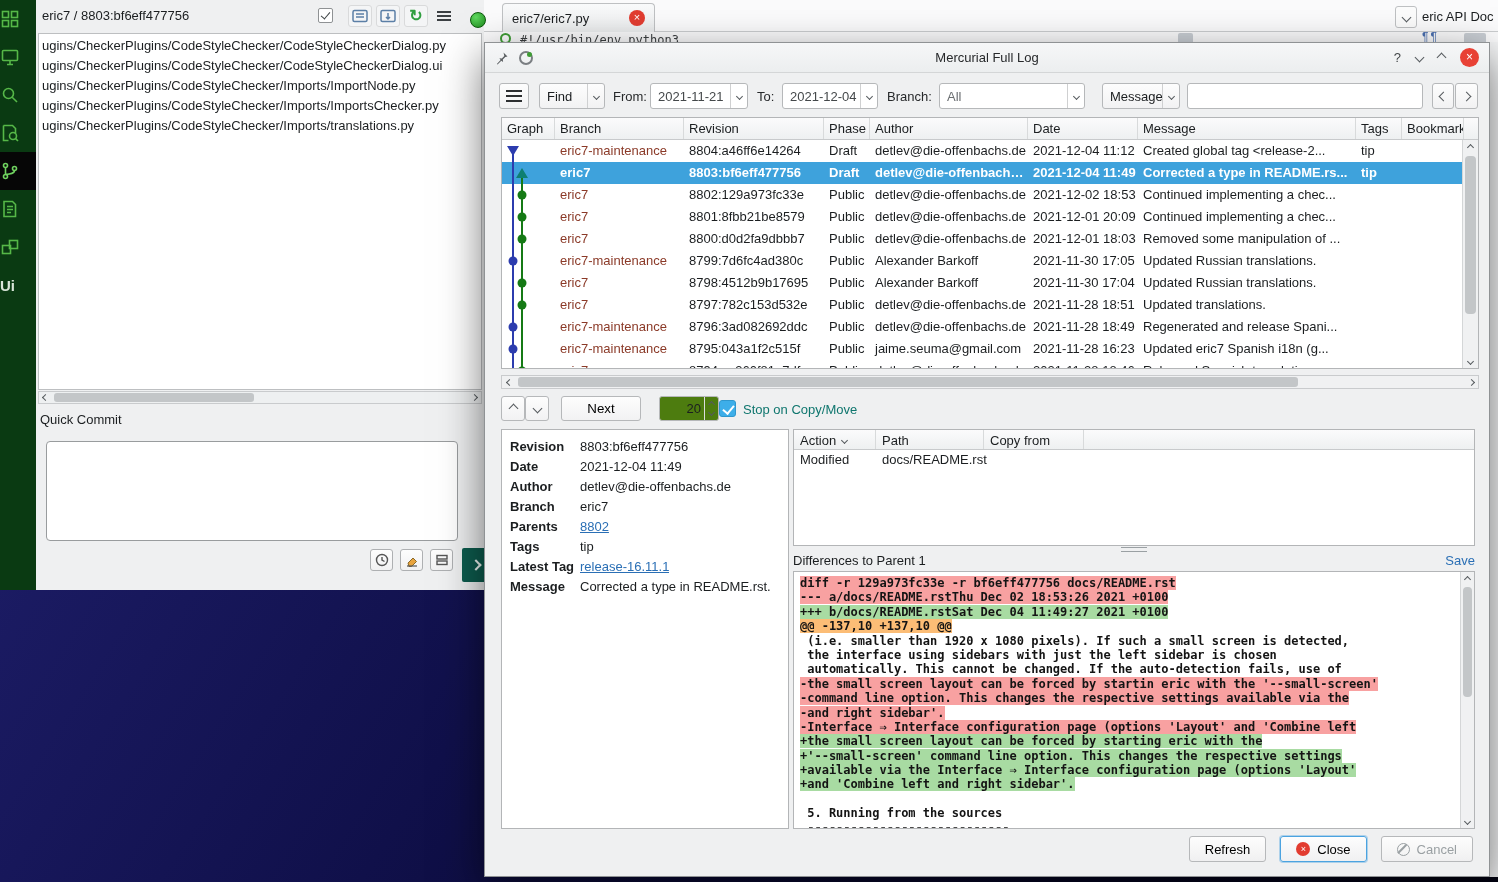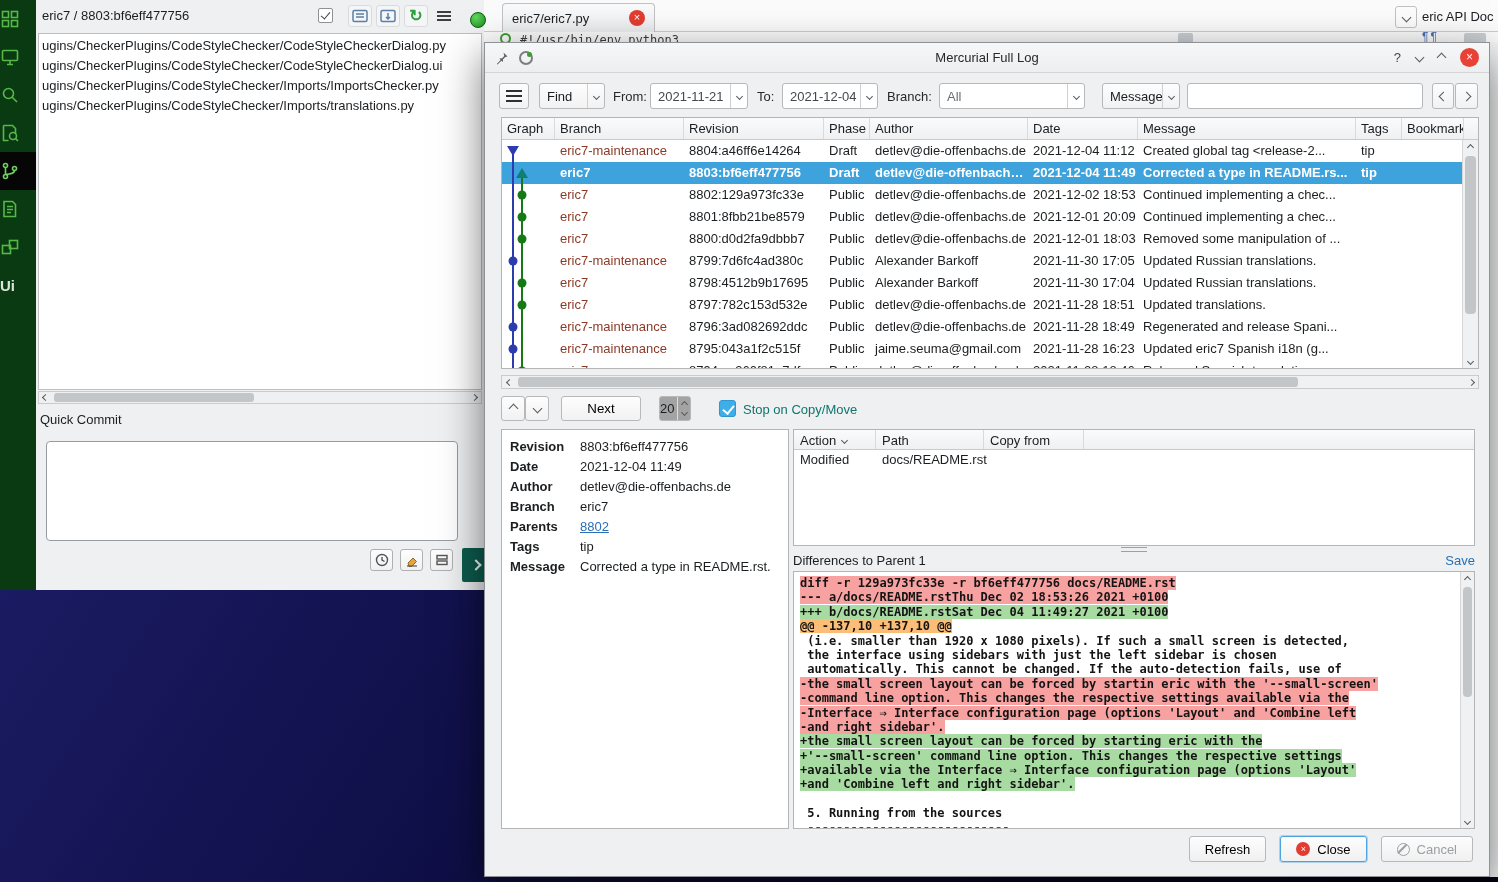"ugins/CheckerPlugins/CodeStyleChecker/Imports/ImportNode" div.file-item { html: none -> <div>ugins/CheckerPlugins/CodeStyleChecker/Imports/ImportNode.py</div> }
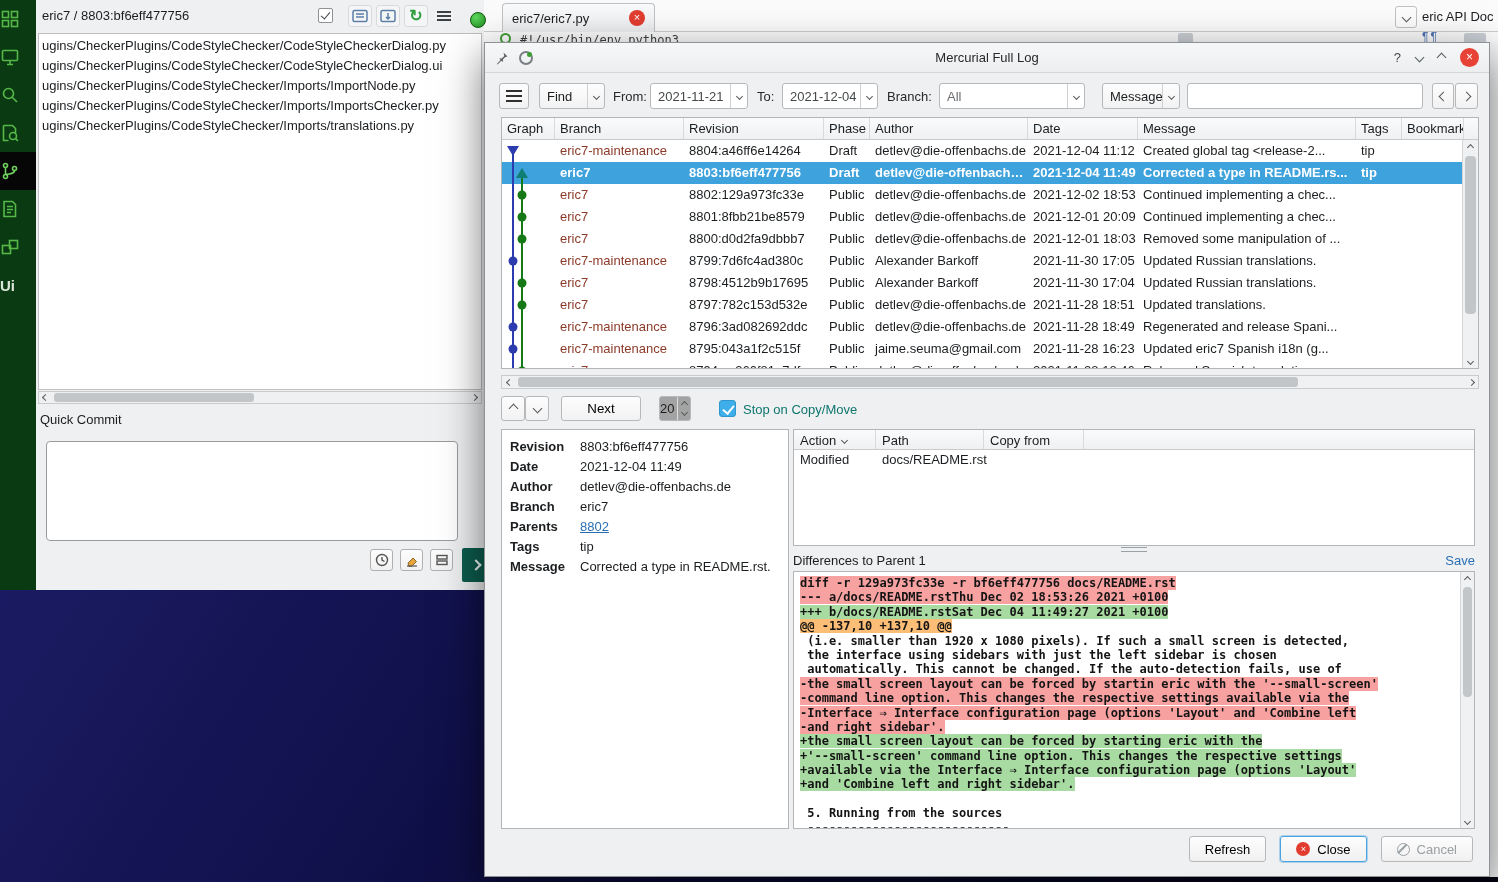"20" .spinbox { background: #a3a3a3 -> #4d7c0f; width: 32px -> 60px }
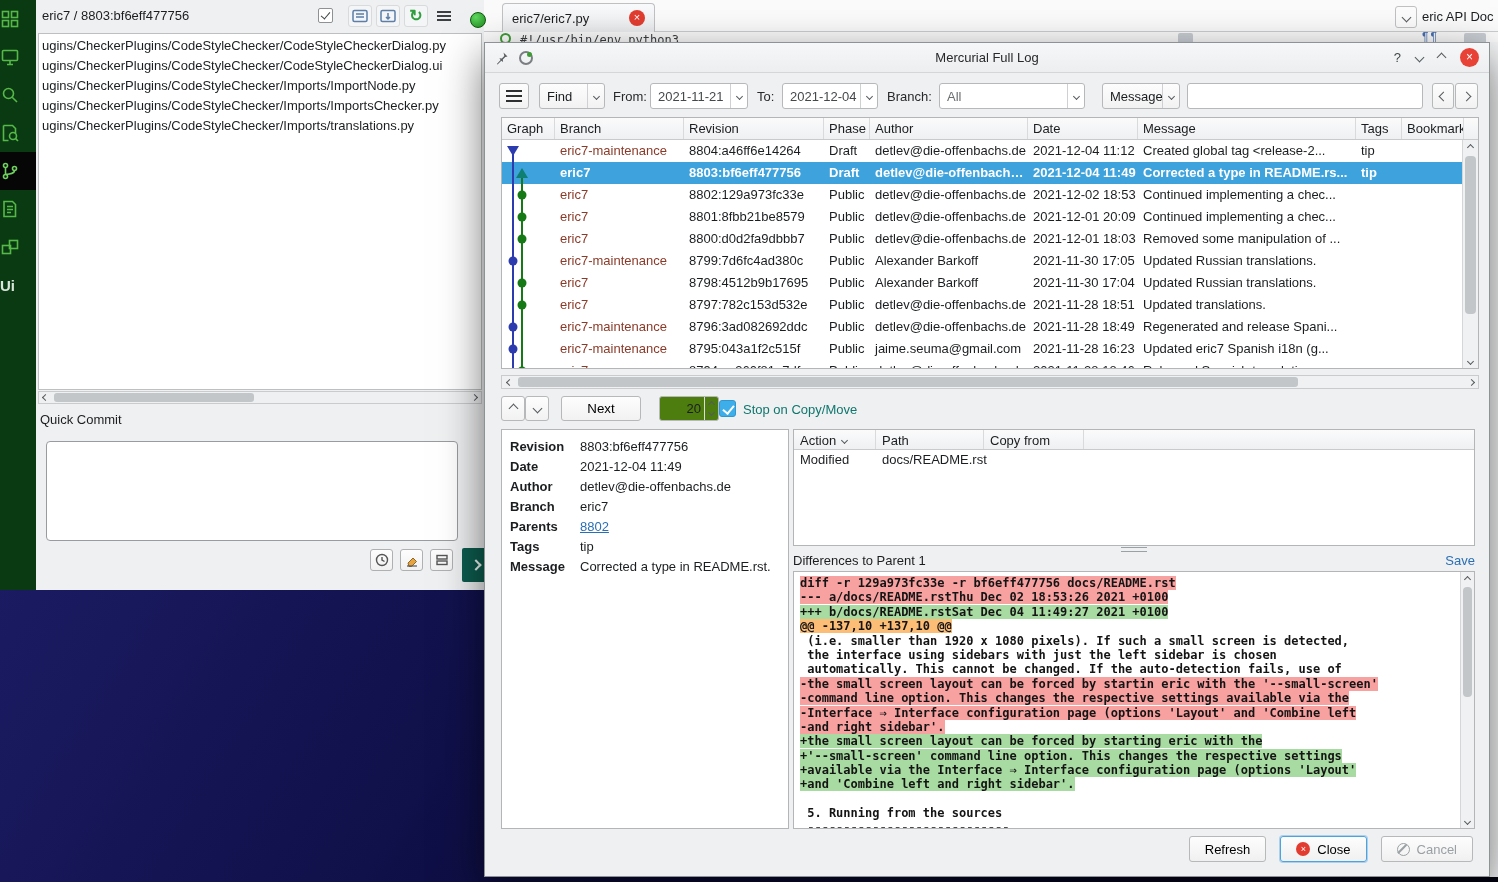"Latest Tag" div.detail-row { html: none -> <div> <span>Latest Tag</span> <span>release-16.11.1</span> </div> }
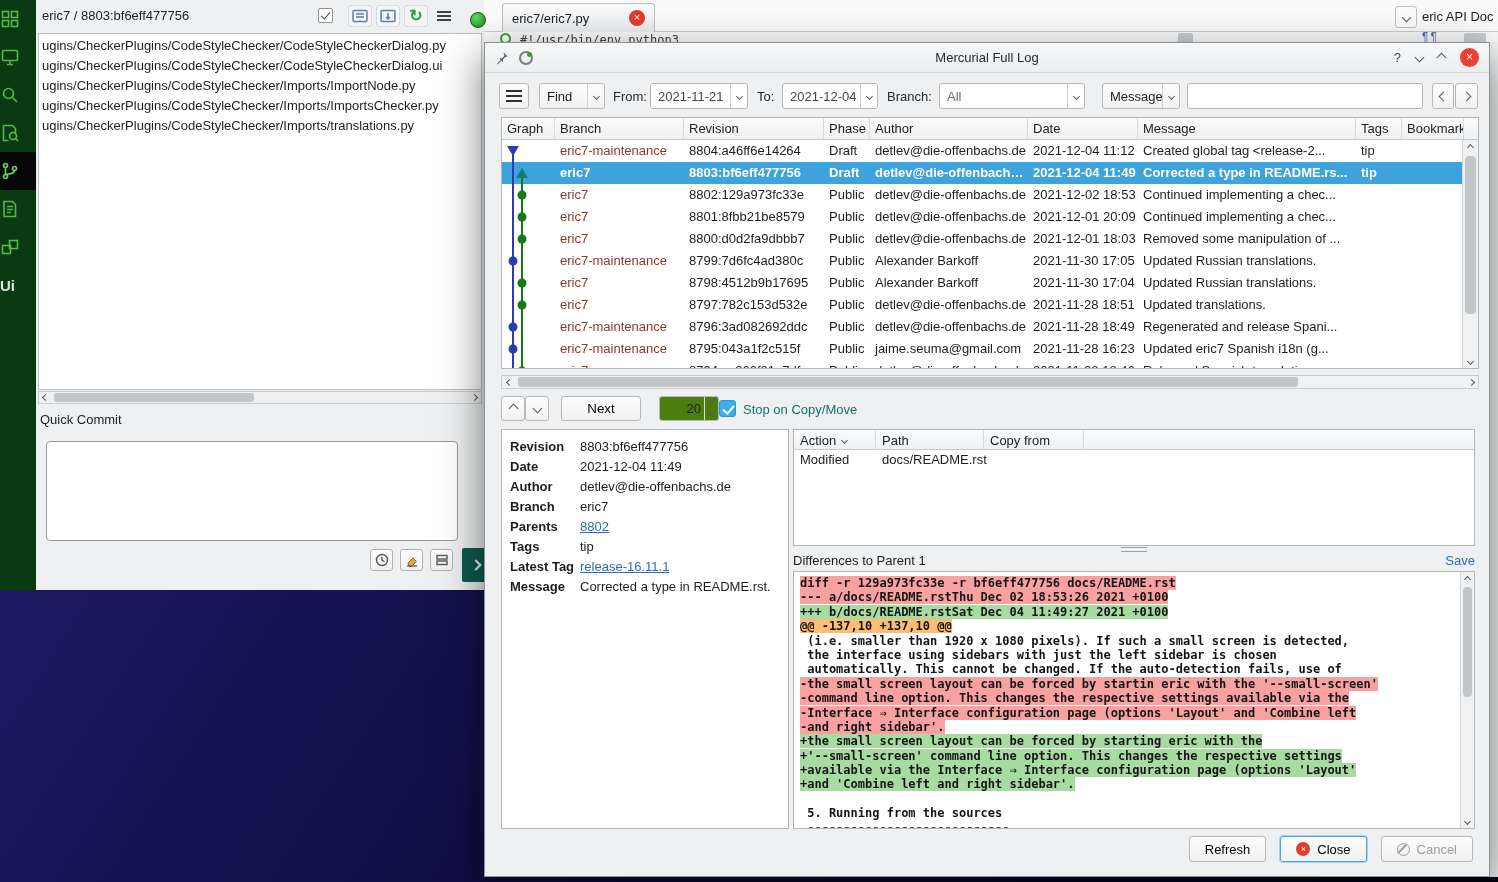"-Interface ⇒ Interface configuration" div.diff-line { order: before "-and right sidebar'." -> after "-and right sidebar'." }
